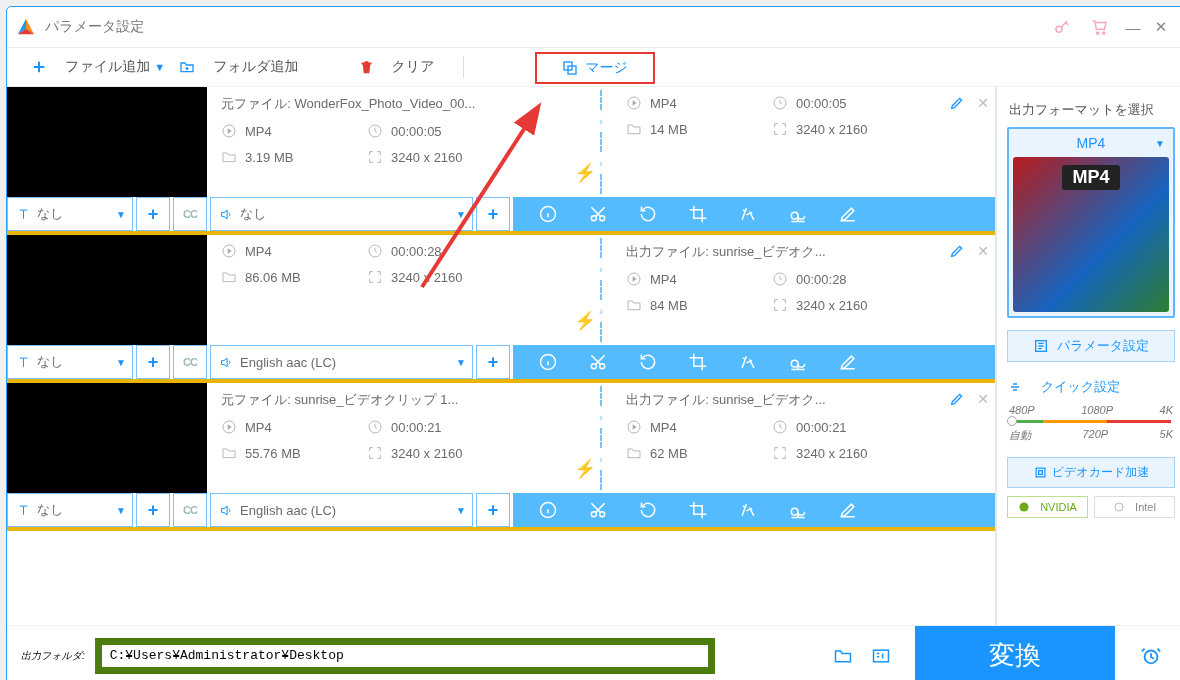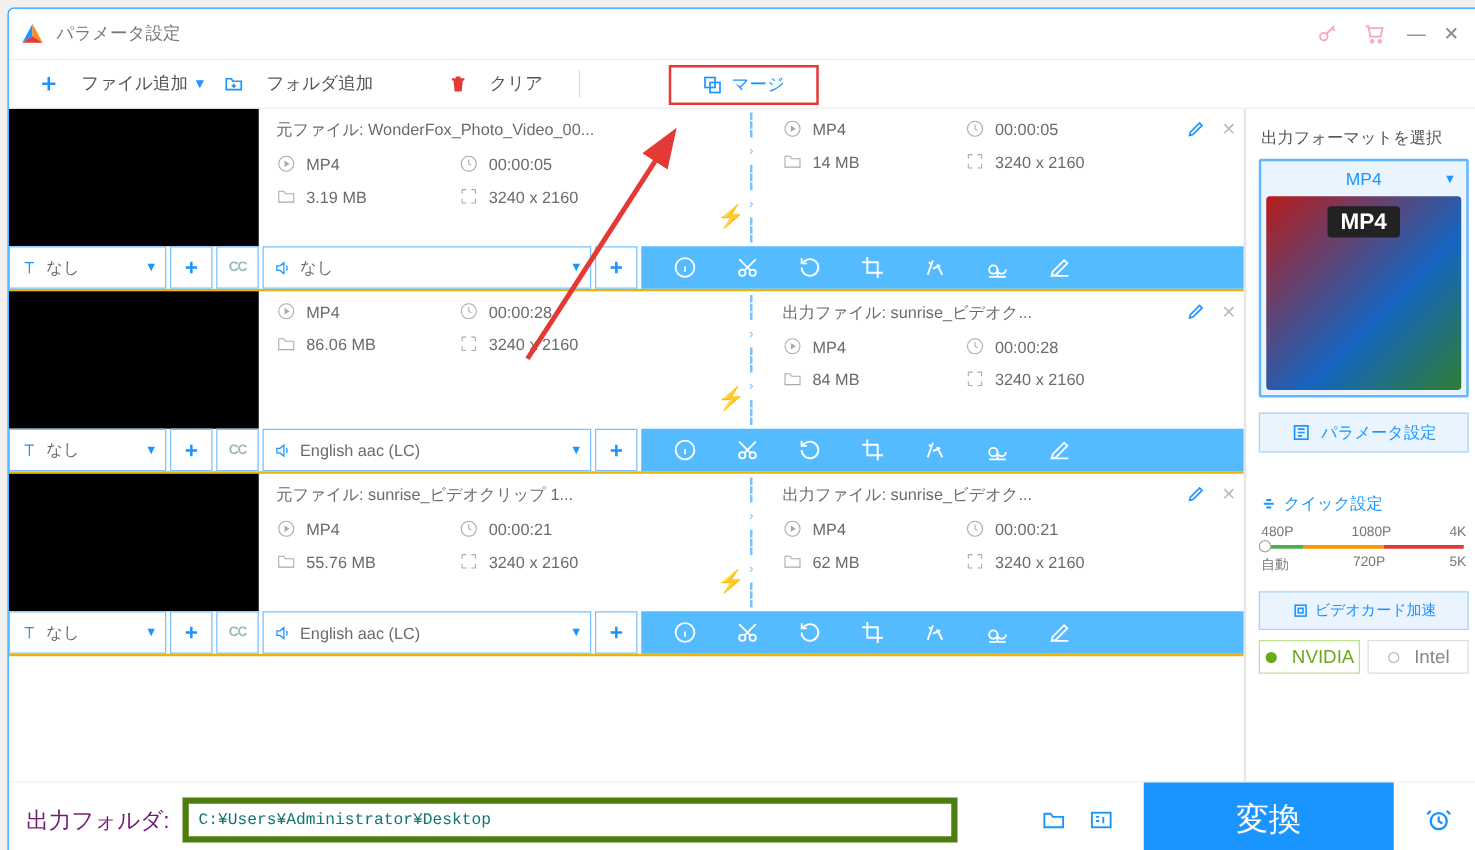"元ファイル: WonderFox_Photo_Video_00..." .item { border-bottom: 2px solid #eab308 -> 4px solid #eab308 }
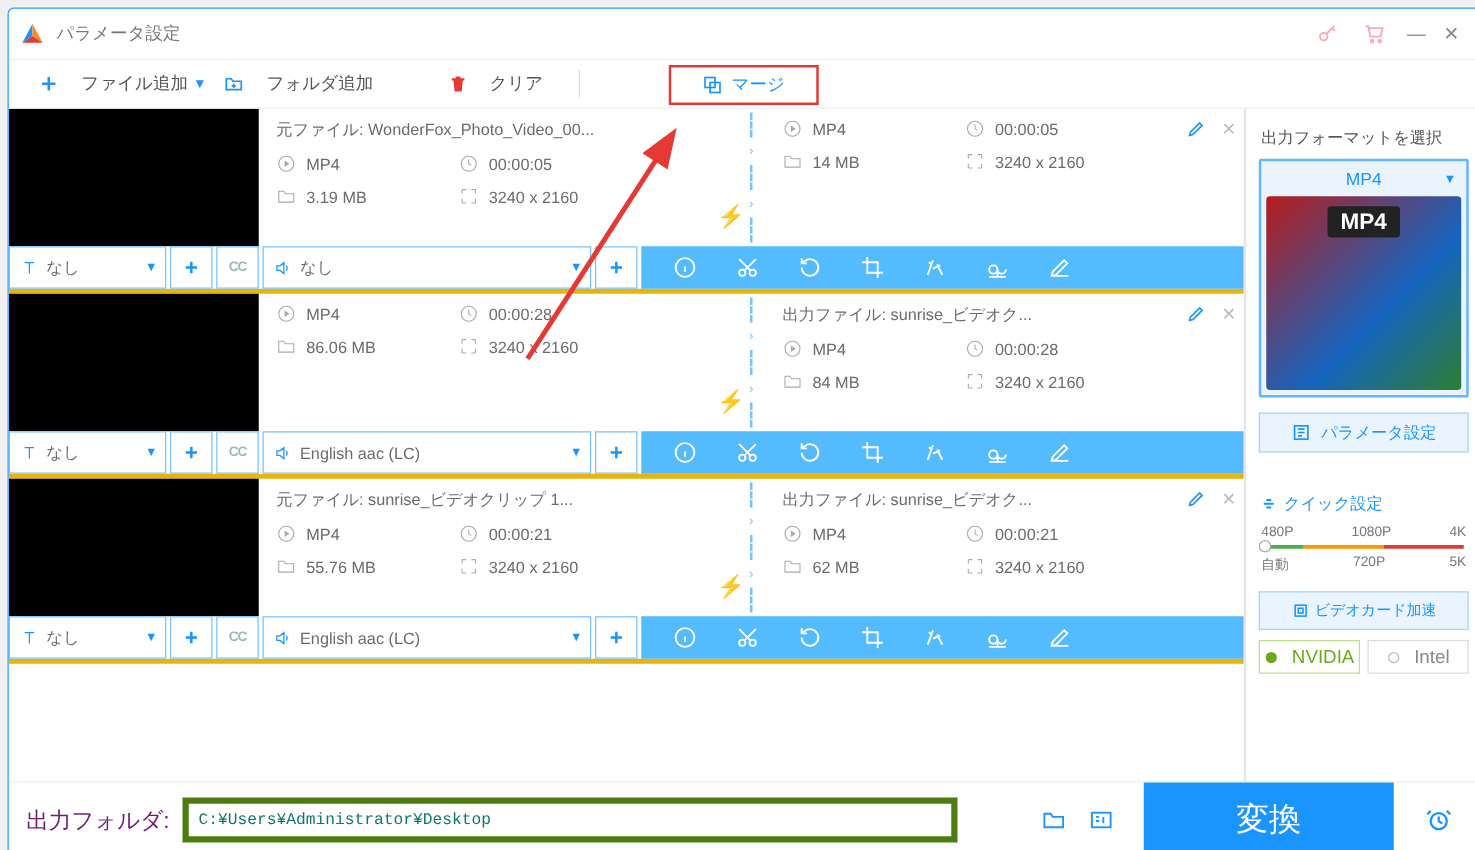"クイック設定" .quick-hdr { gap: 6px -> 20px; margin: 32px 0 8px 2px -> 16px 0 8px 2px }
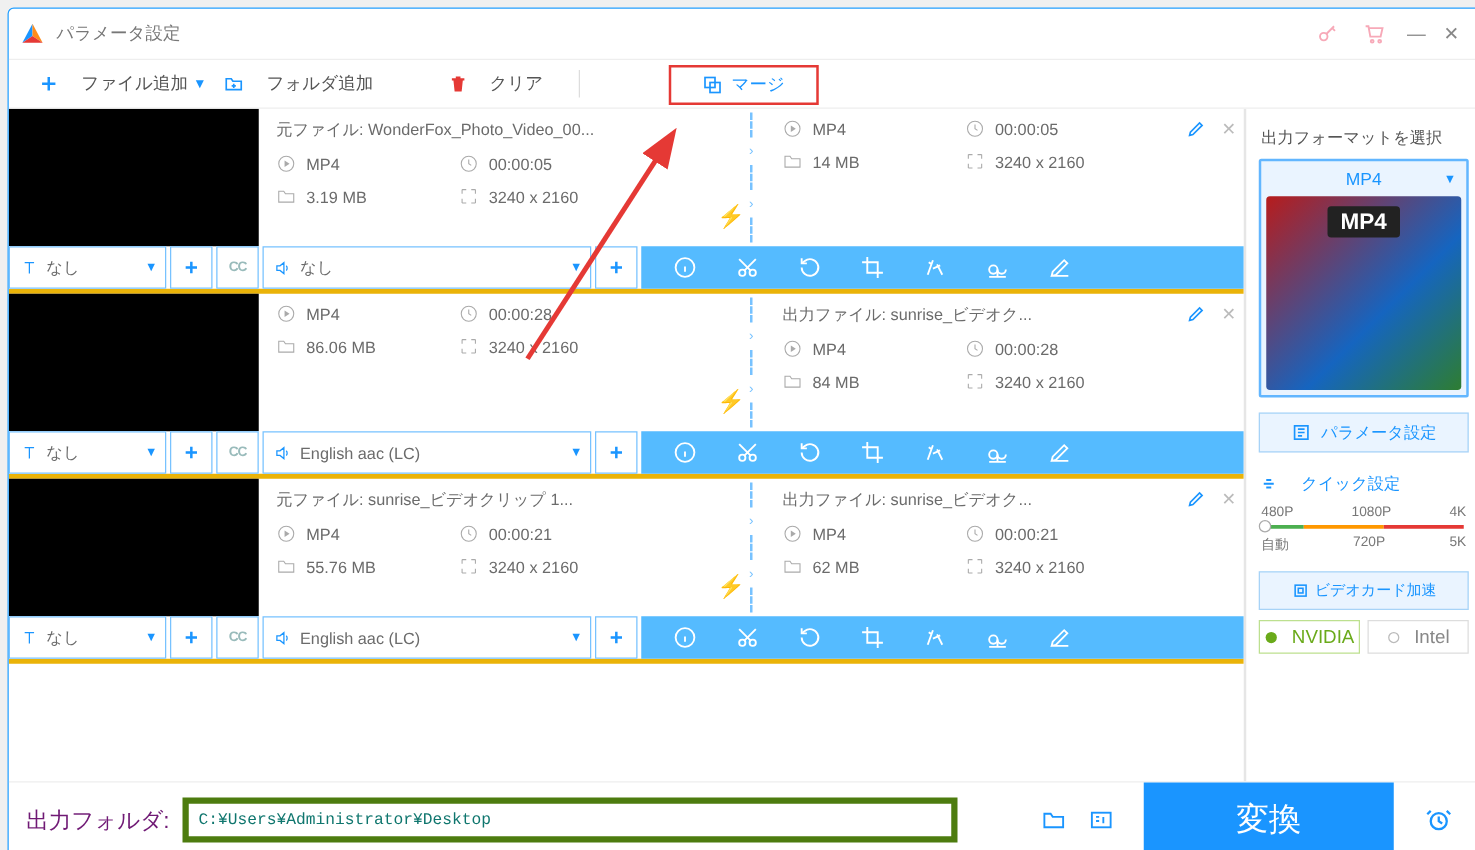"480P" .slider-row { font-style: none -> italic }
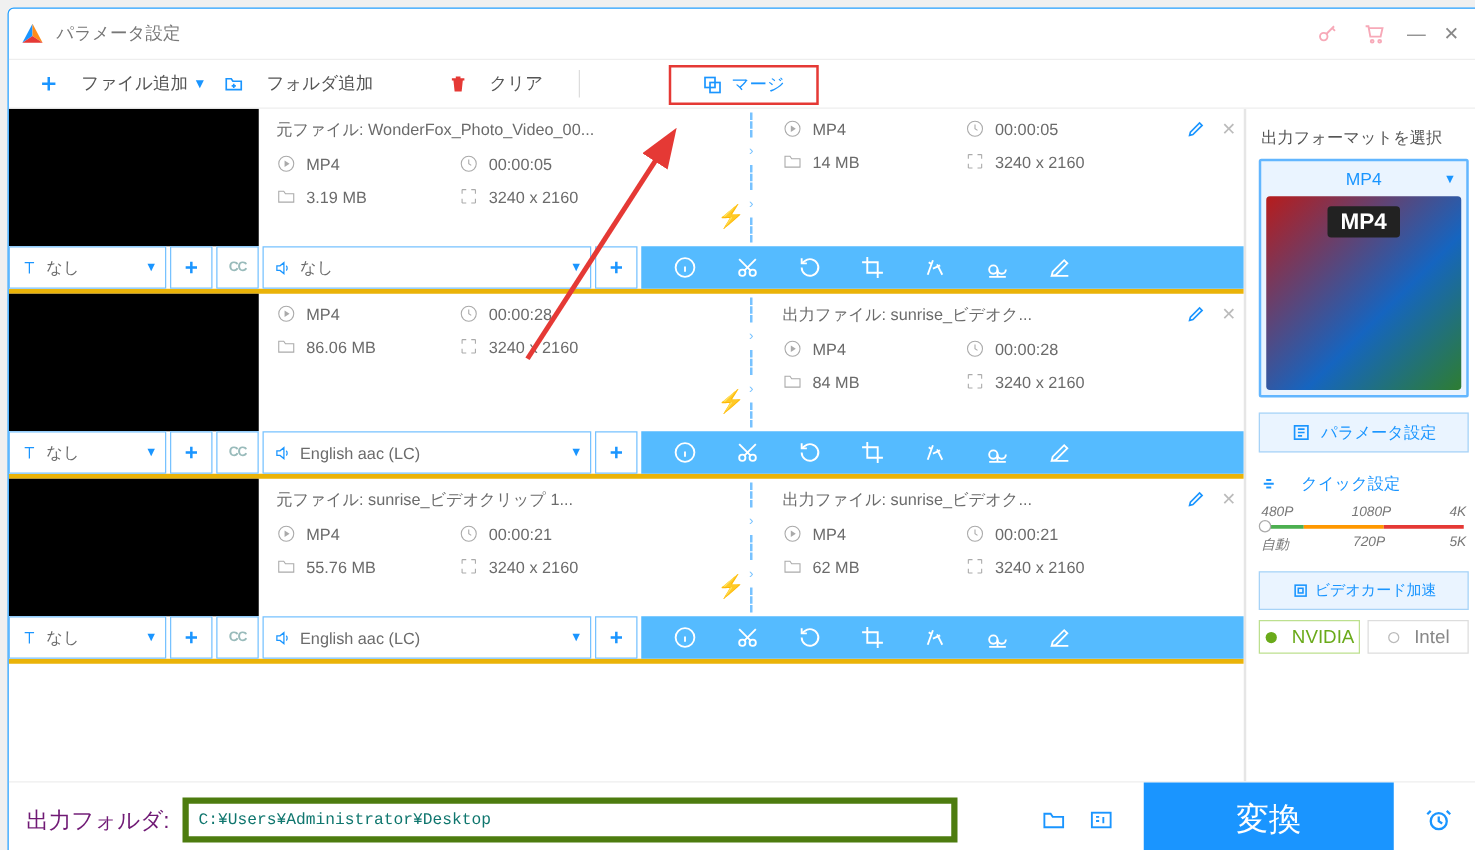"NVIDIA" .vendor { font-size: 15px -> 11px }
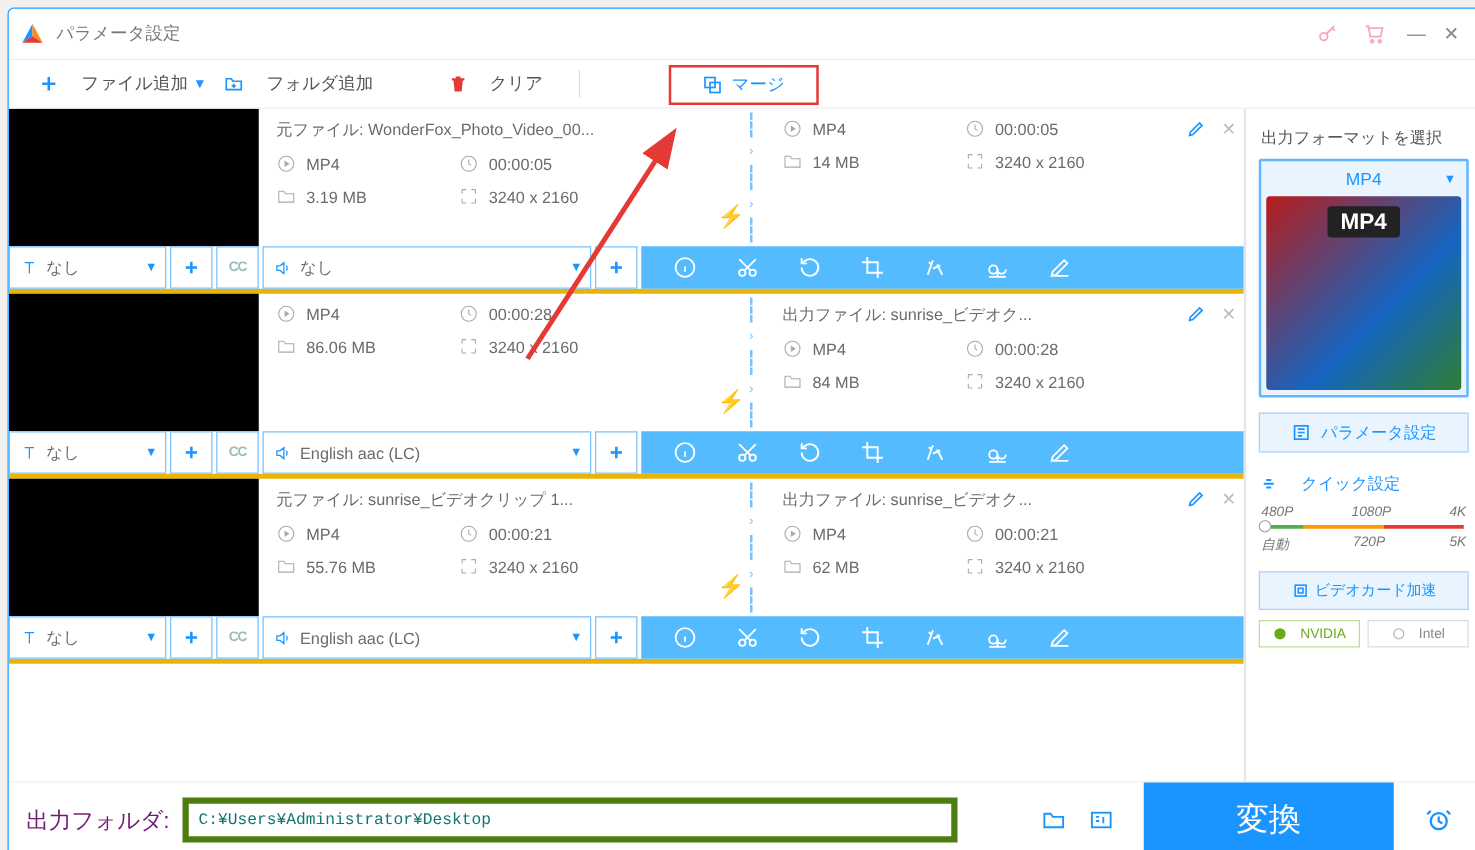"出力フォルダ:" .footer .lbl { color: #701a75 -> #000000; font-size: 18px -> 10px; font-style: none -> italic }
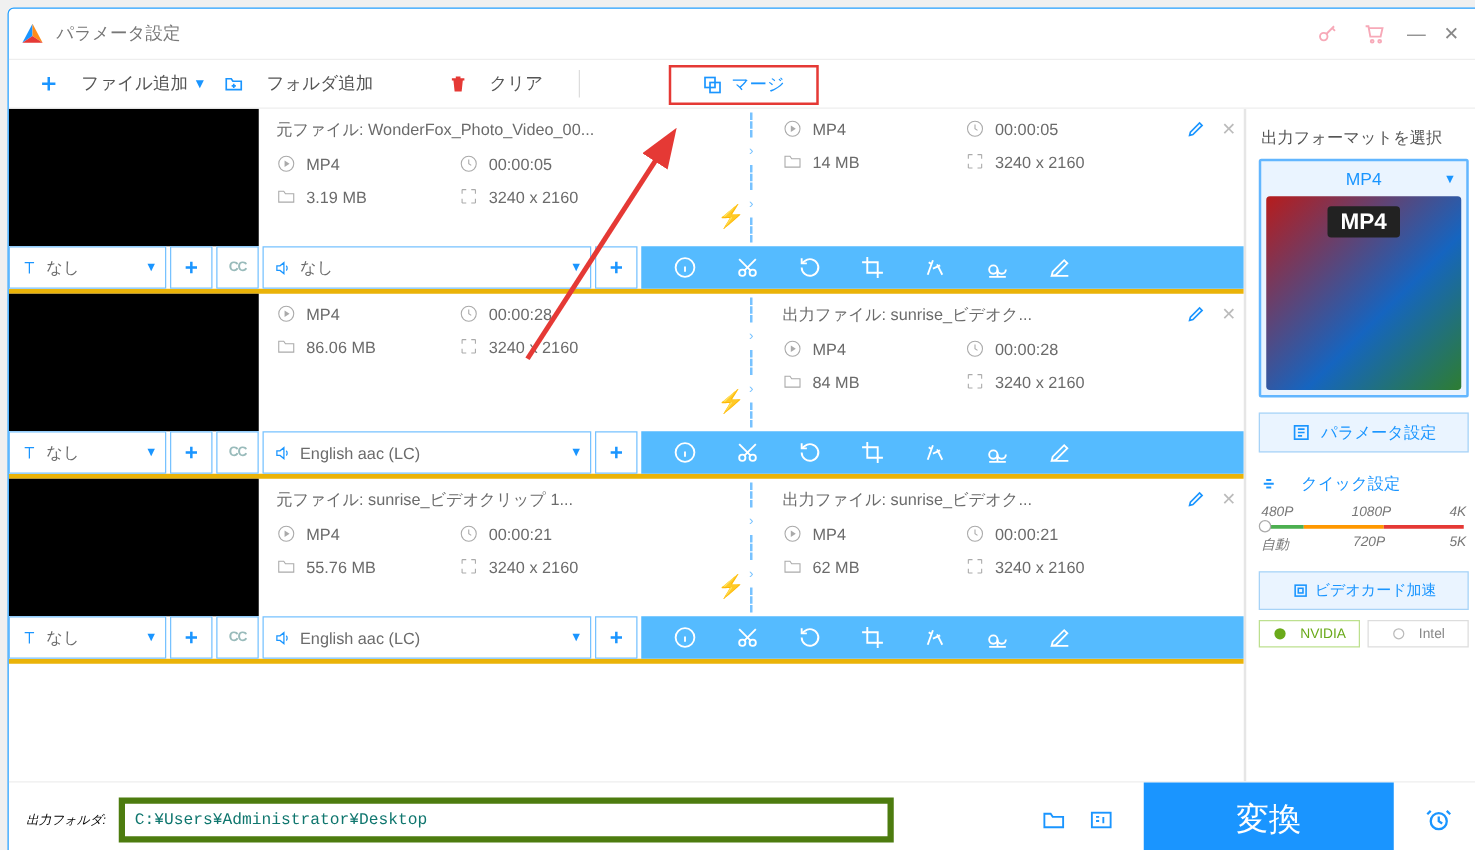"C:¥Users¥Administrator¥Desktop" .footer input { border: 5px solid #4d7c0f -> 7px solid #4d7c0f; color: #0f766e -> #000000 }
